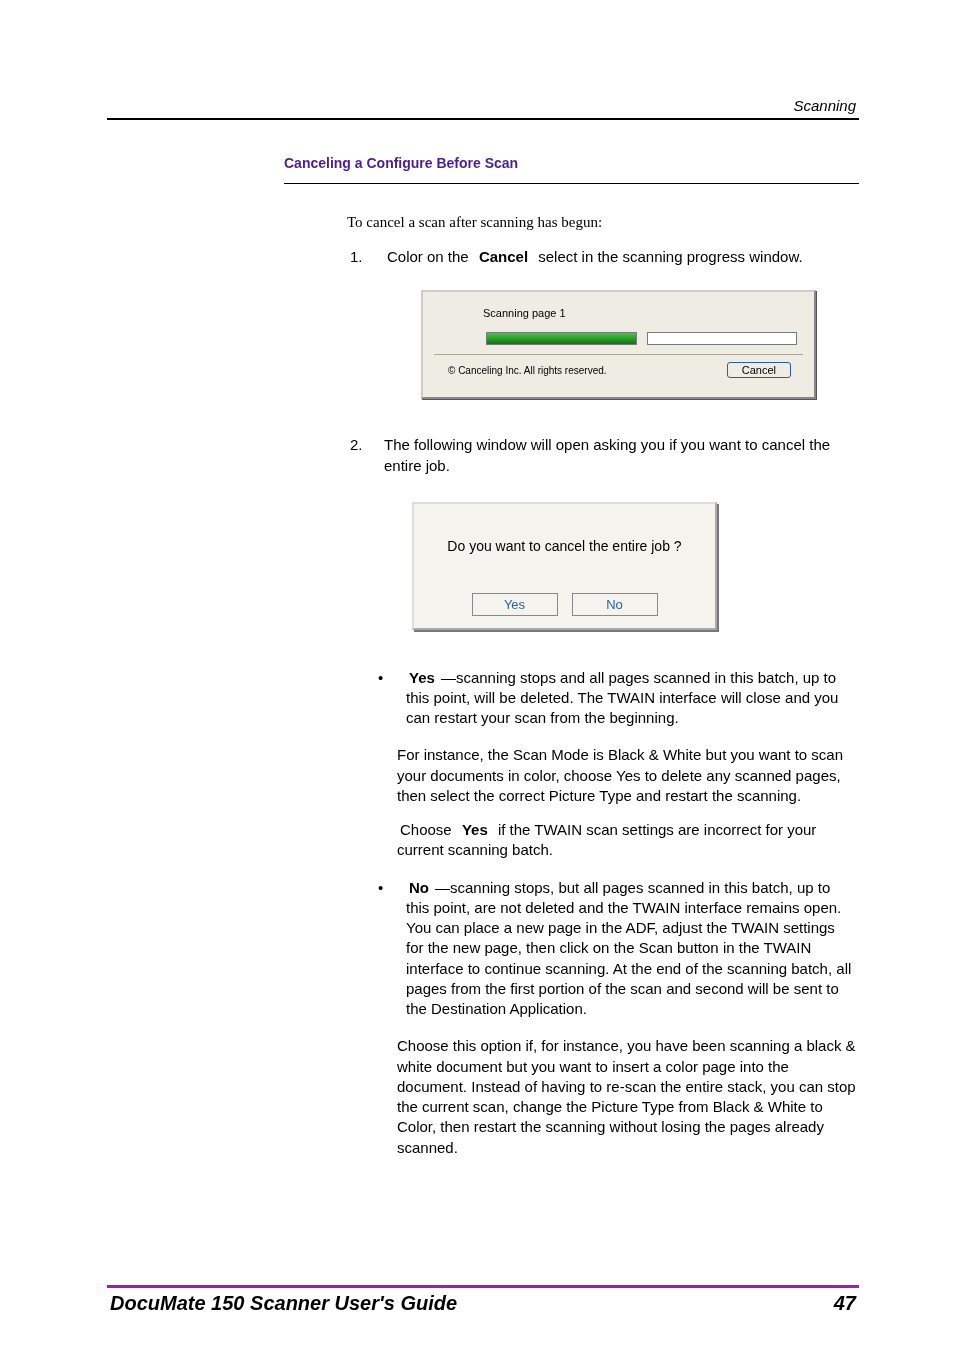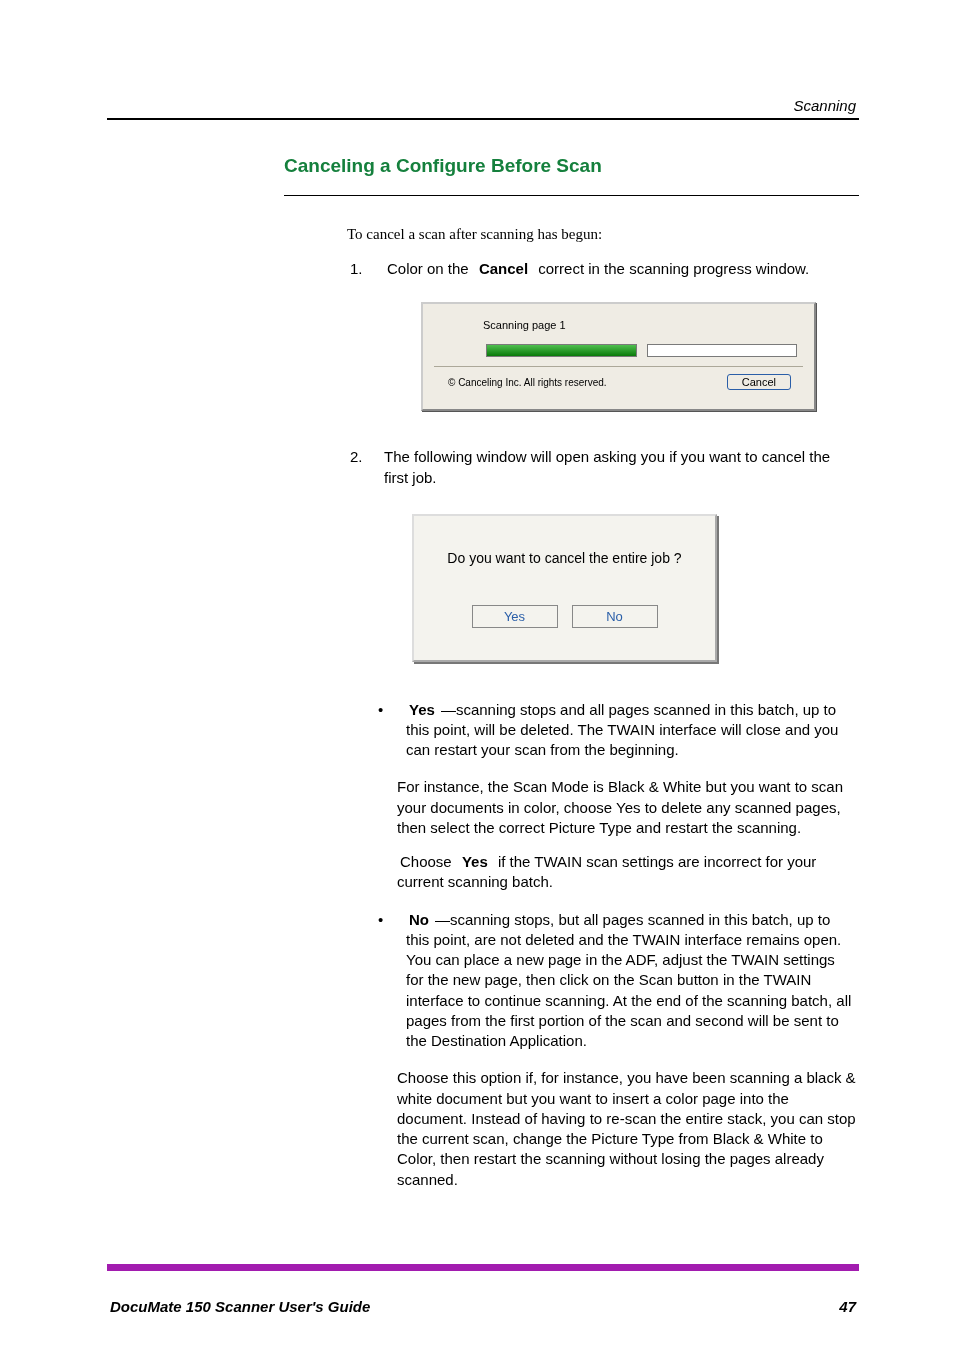"Canceling a Configure Before Scan" .section-title { color: #15803d -> #4c1d95; font-size: 19px -> 14px; padding-bottom: 18px -> 12px }
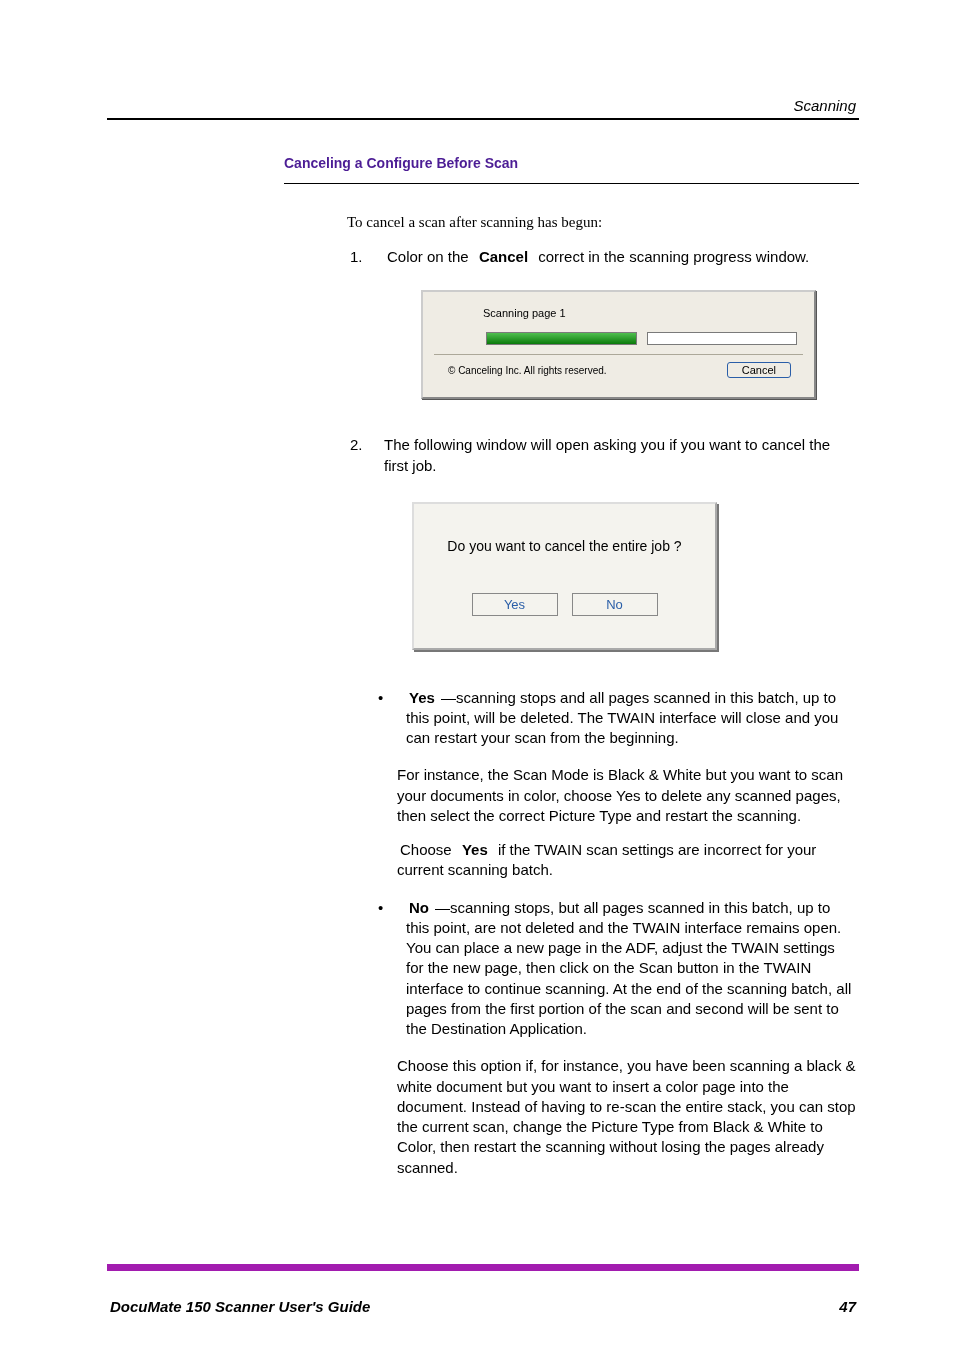"correct in the scanning progress" span { text: correct -> select }
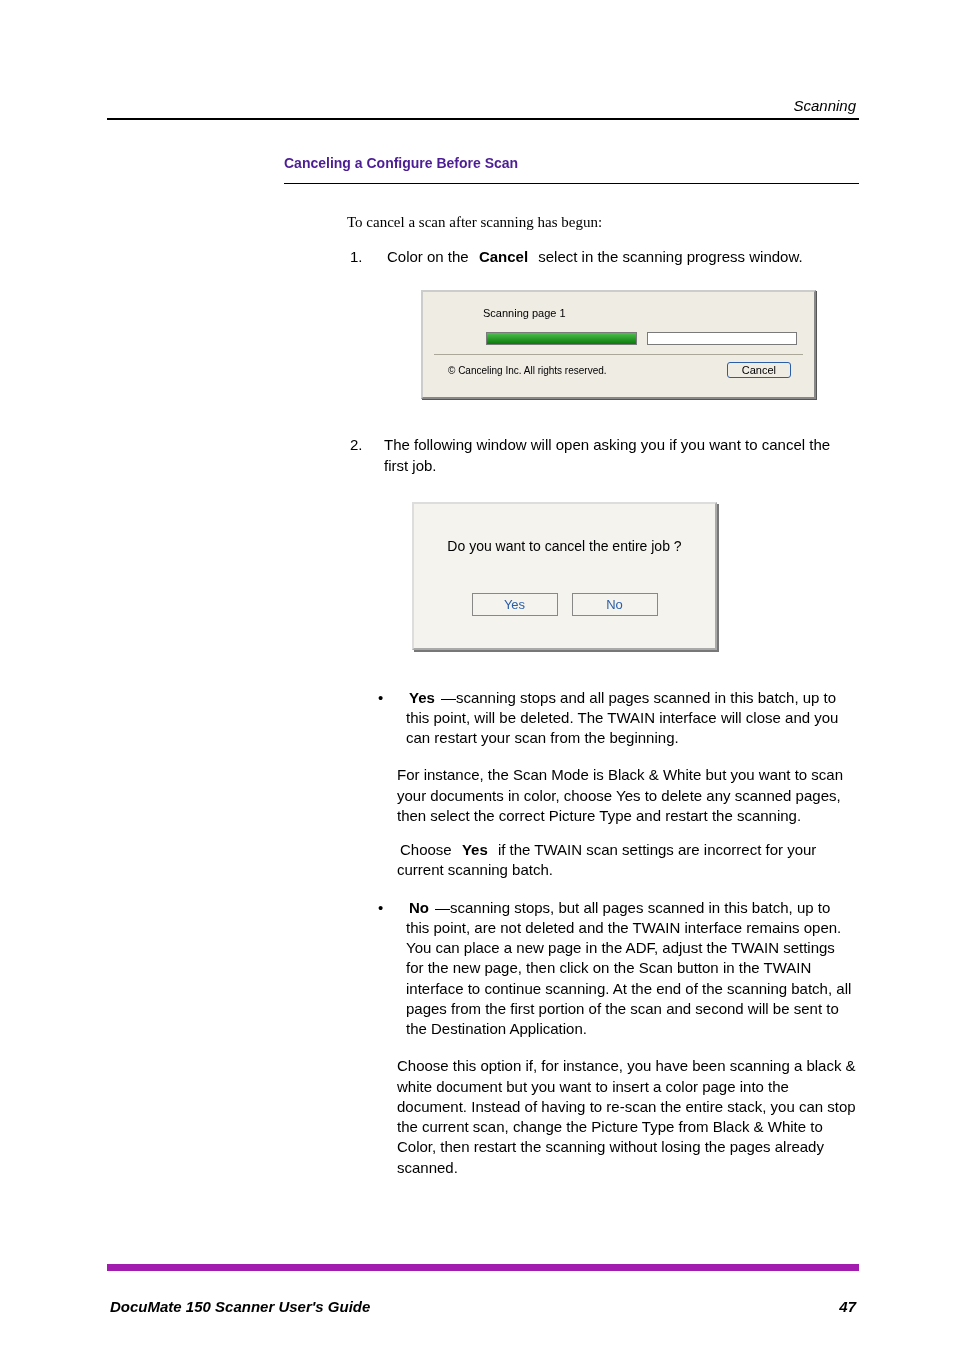"The following window will open" div.step-content { text: first -> entire }
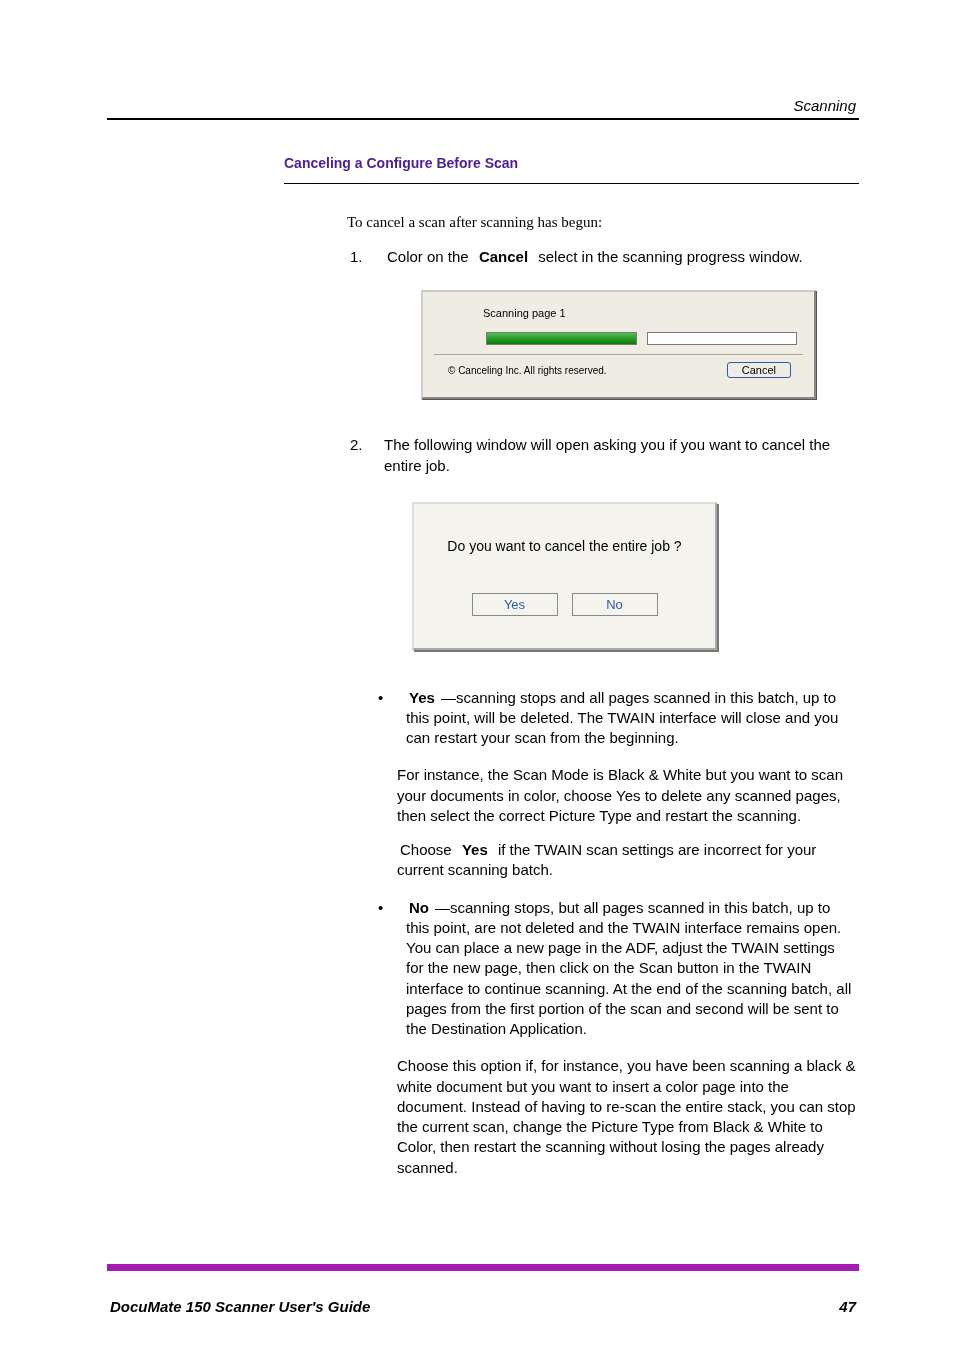"Do you want to cancel" .confirm-dialog { padding: 30px 16px 26px 16px -> 30px 16px 6px 16px }
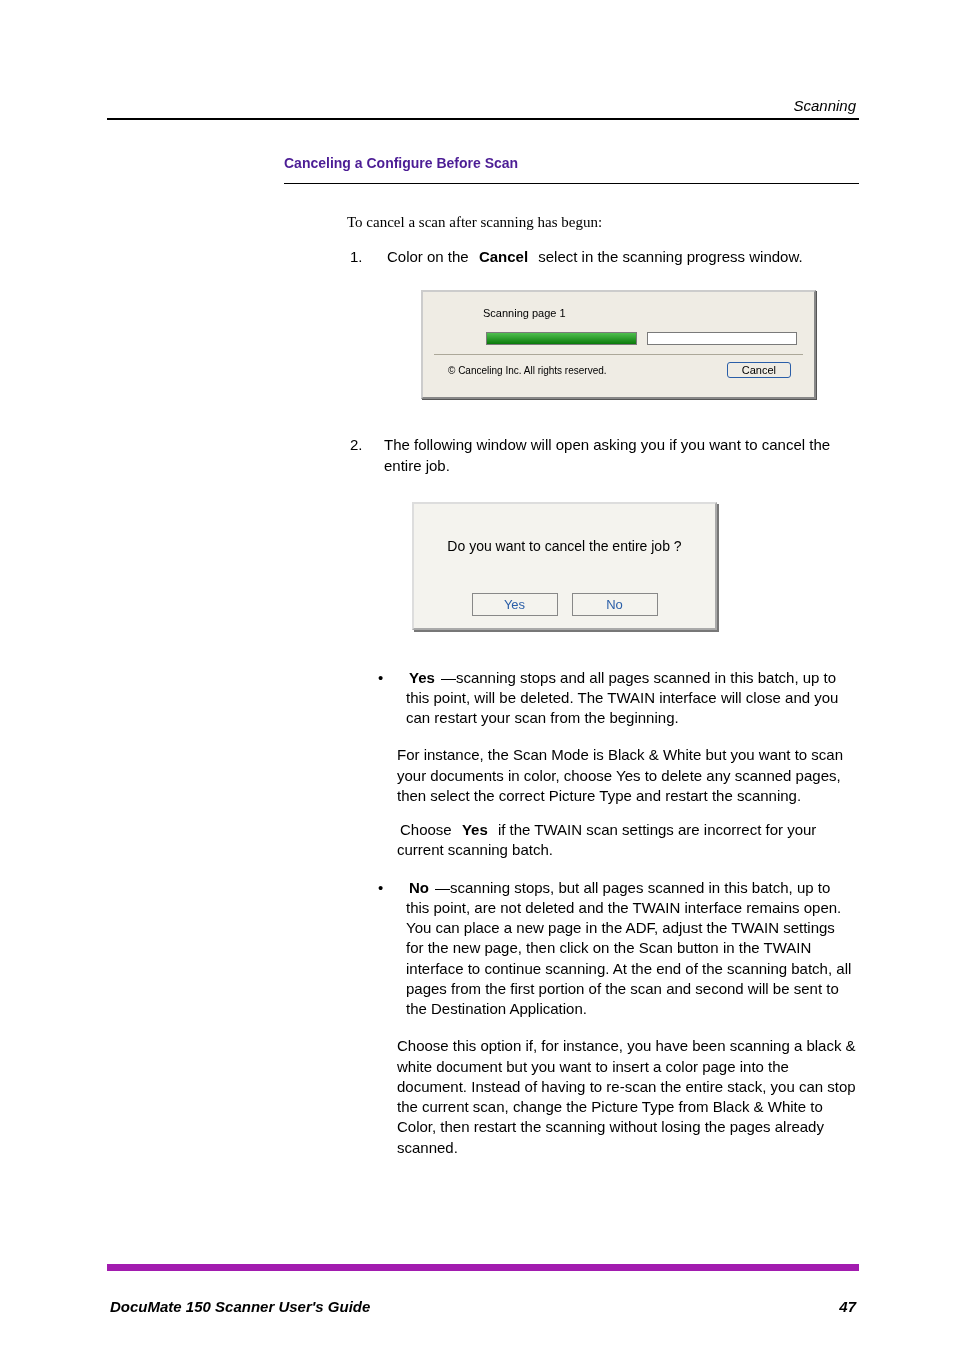"DocuMate 150 Scanner User's Guide" .footer { border-top: 7px solid #a21caf -> 3px solid #a21caf; font-size: 15px -> 20px; padding-top: 24px -> 1px }
